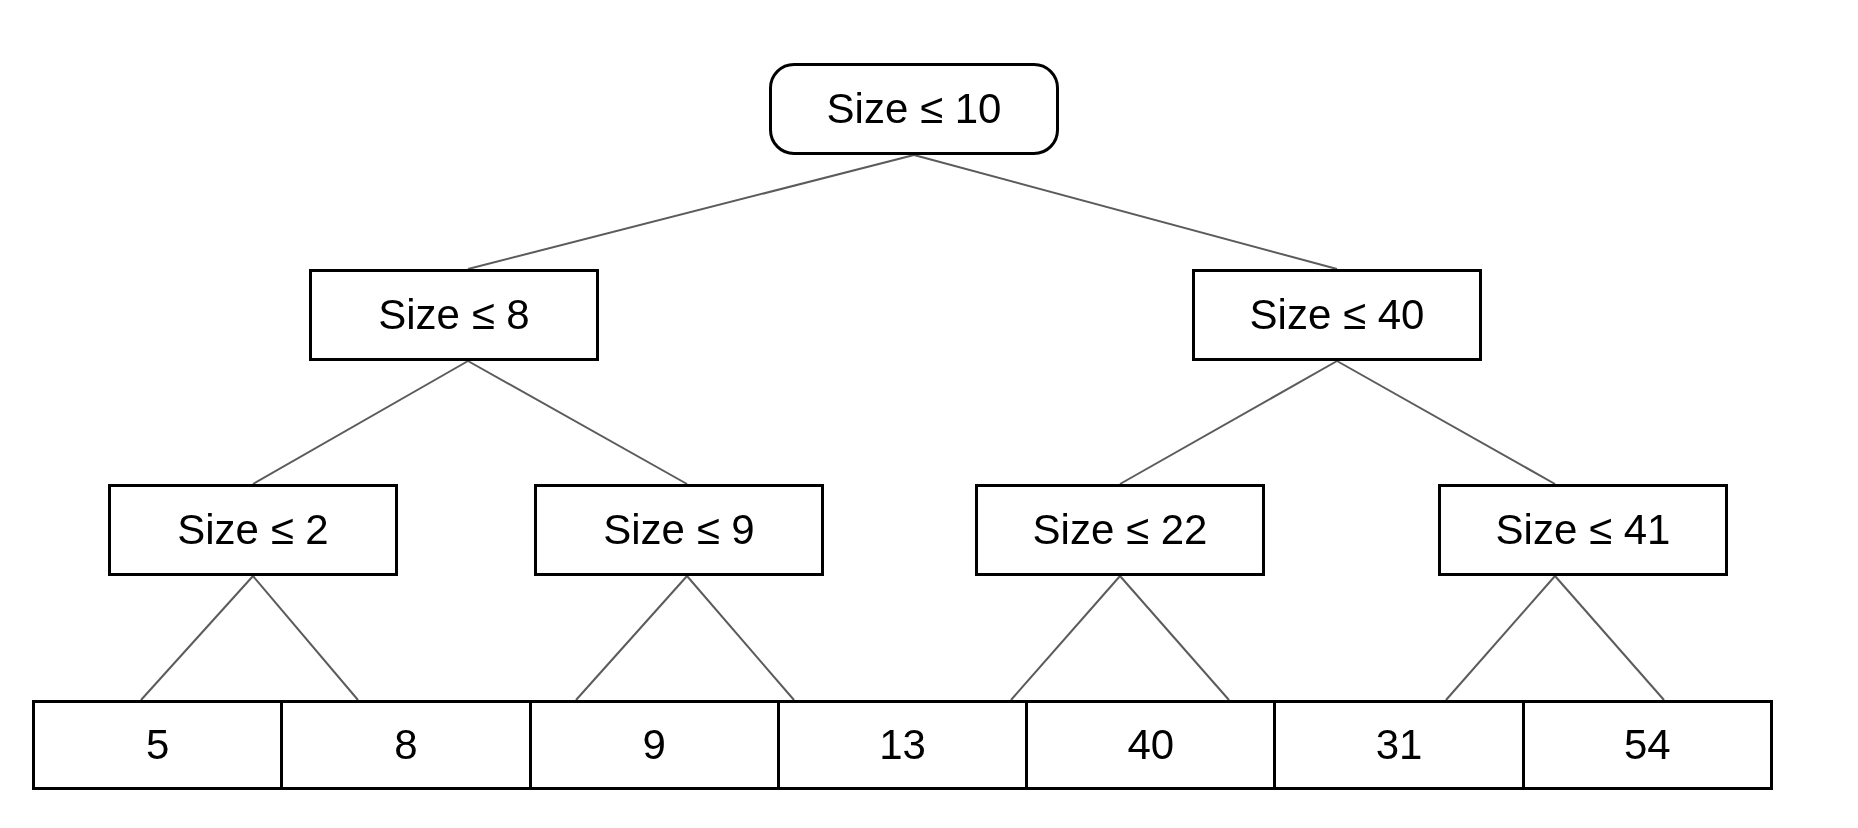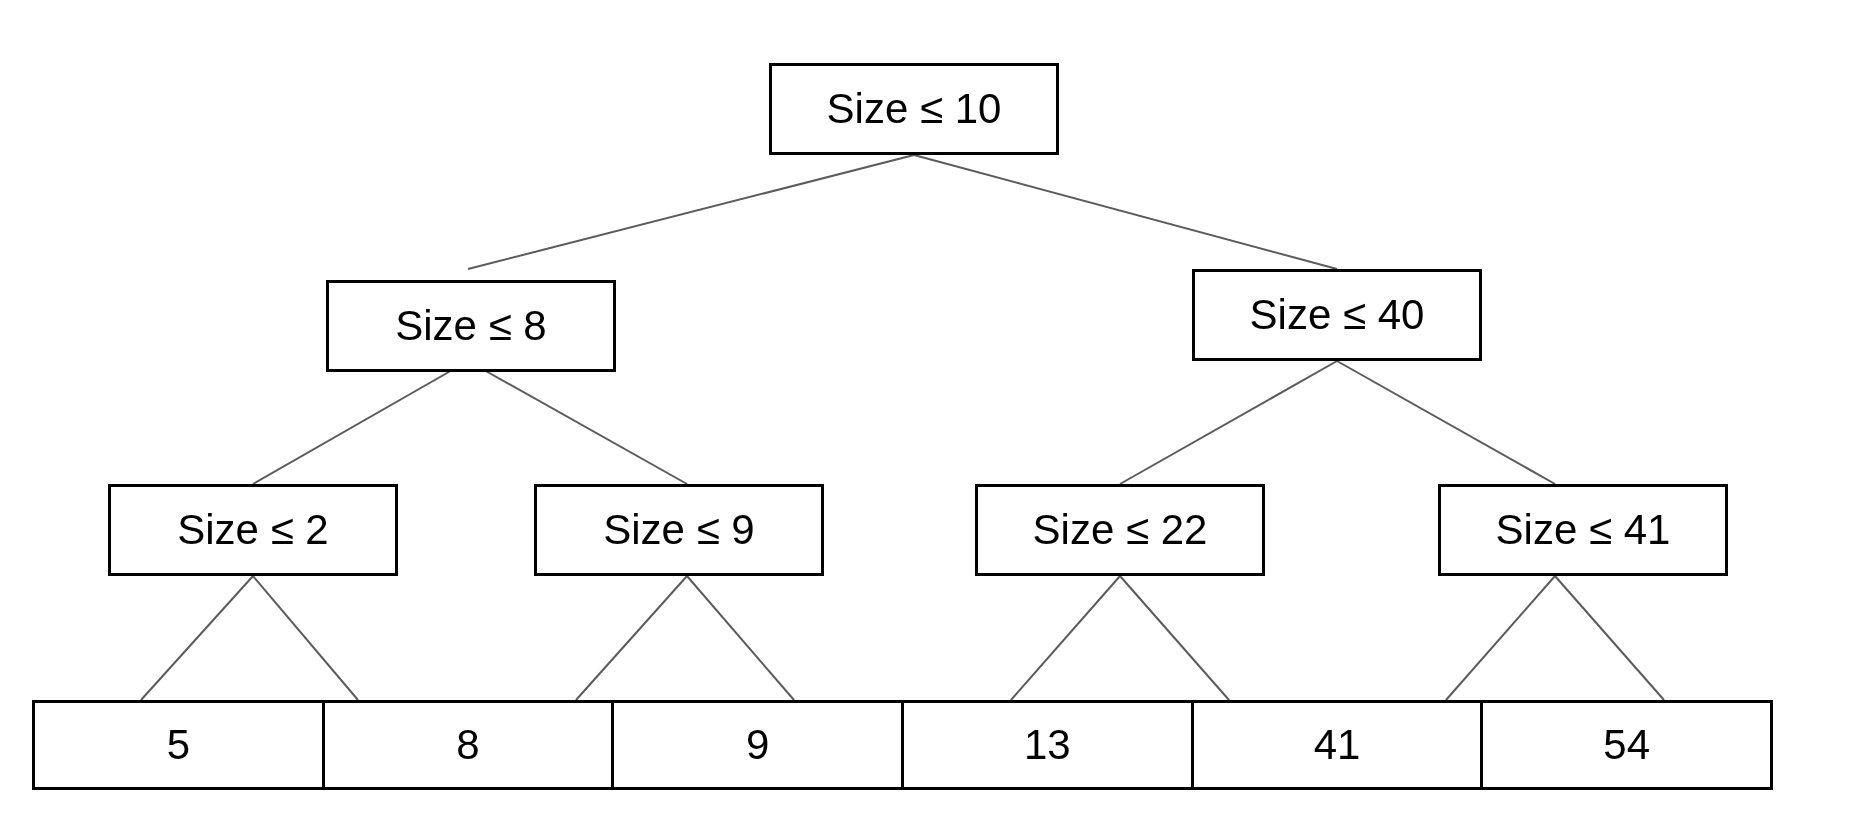"Size ≤ 10" #n-size-10 { border-radius: none -> 25px }
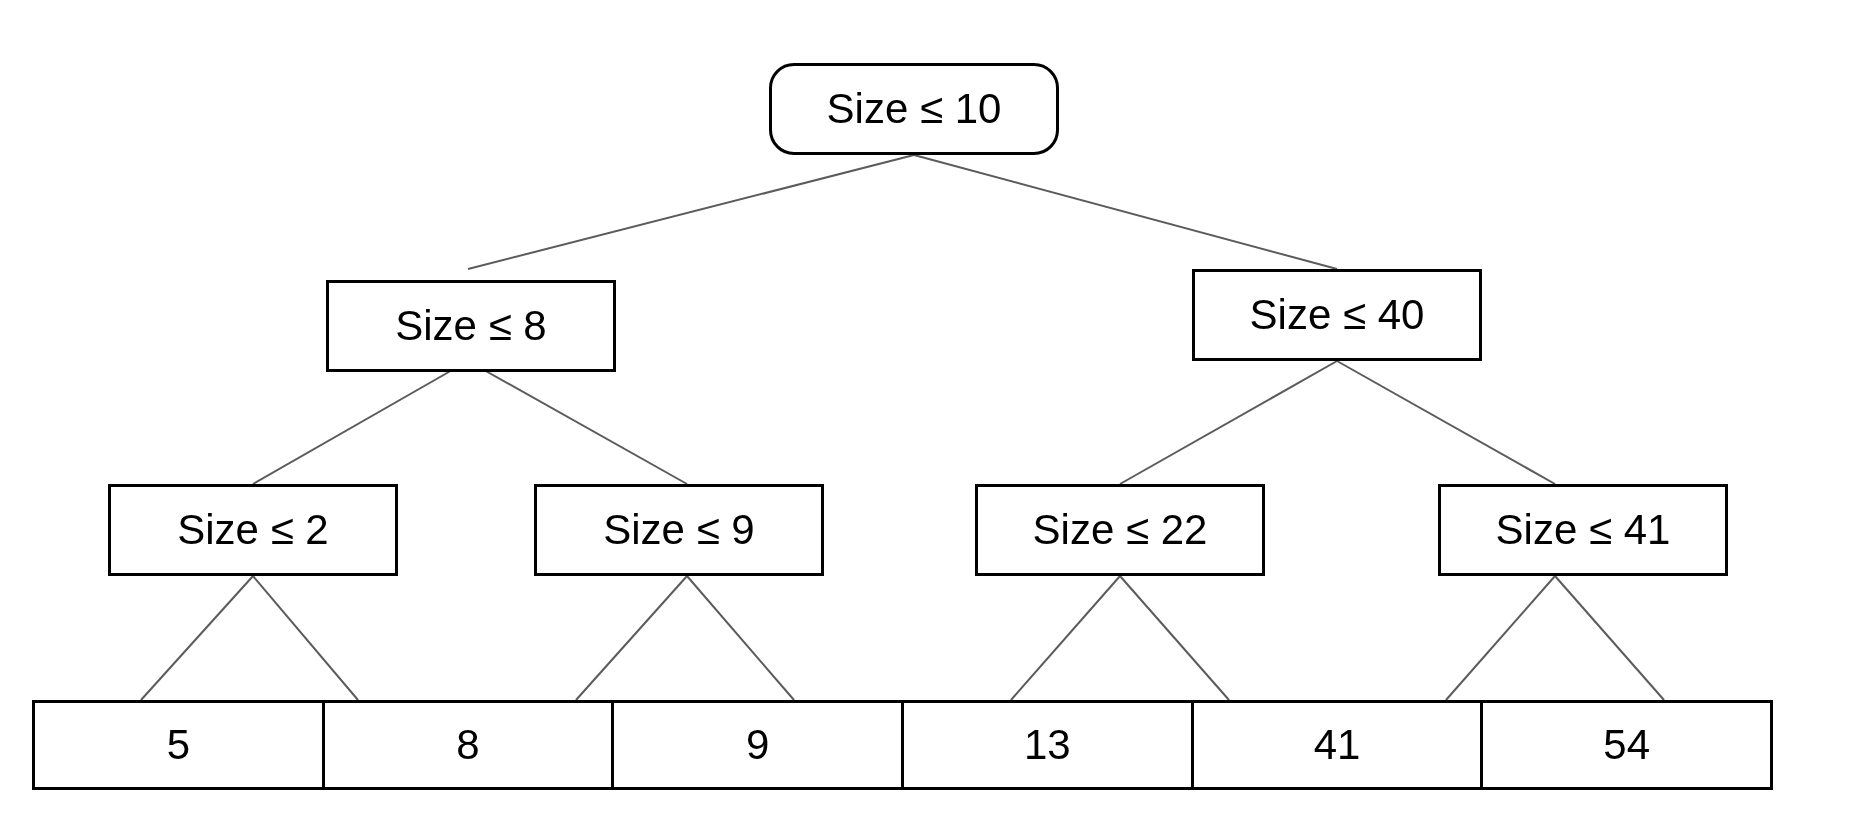"Size ≤ 8" #n-size-8 { left: 326px -> 309px; margin-top: 11px -> none }
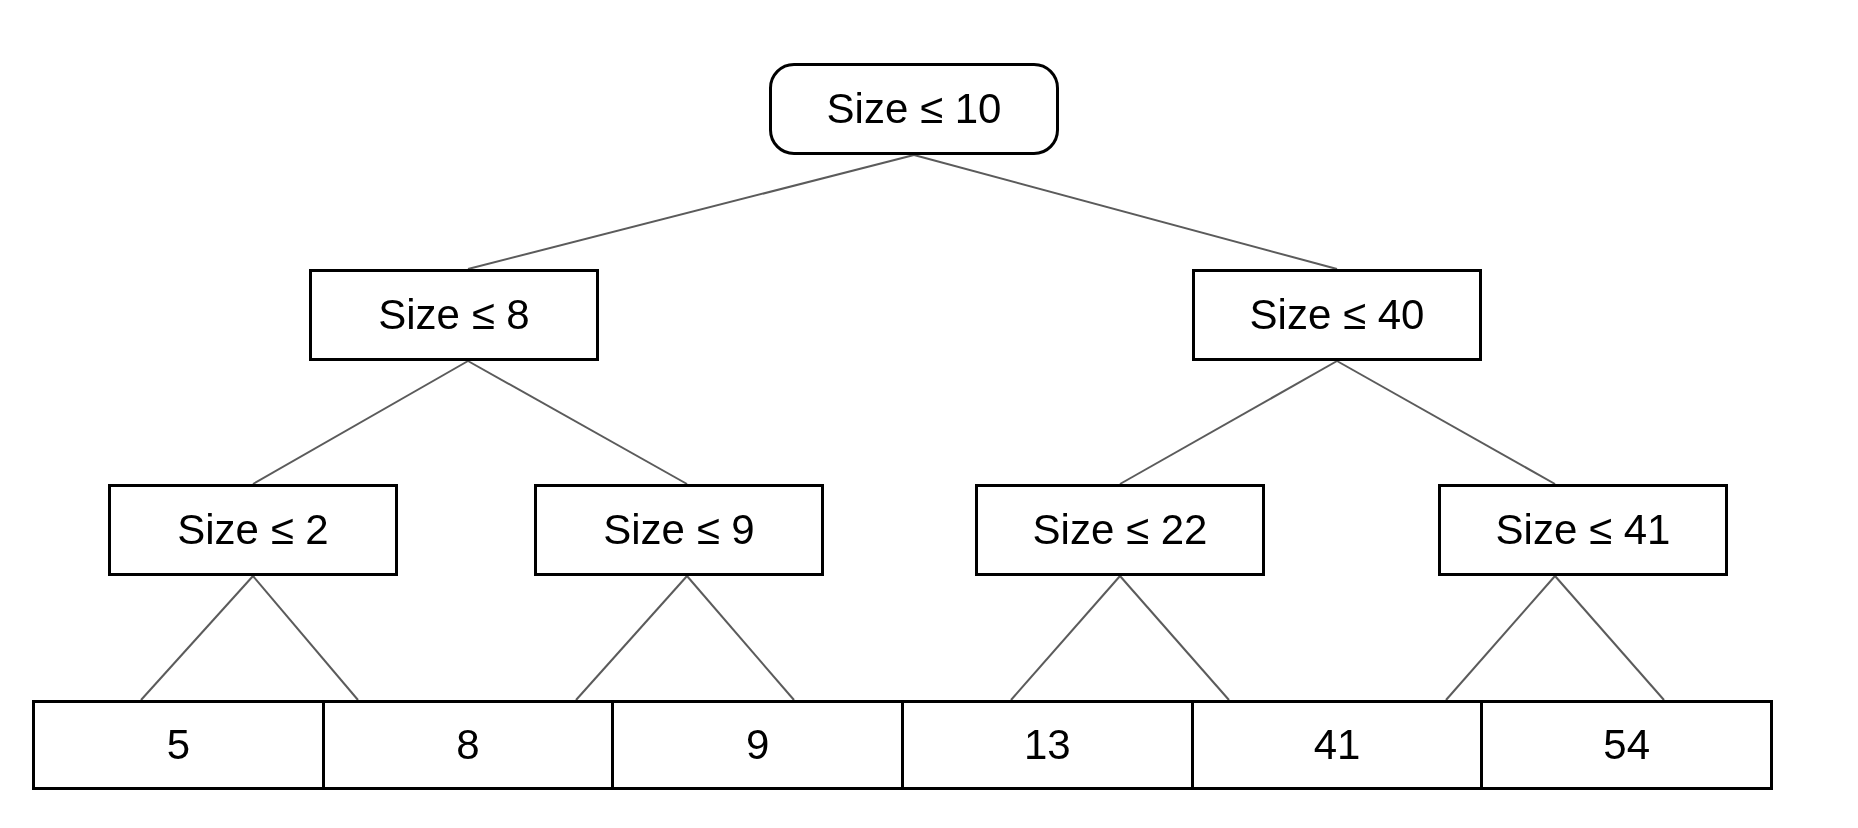"40" div.leaf-cell { html: none -> <div>40</div> }
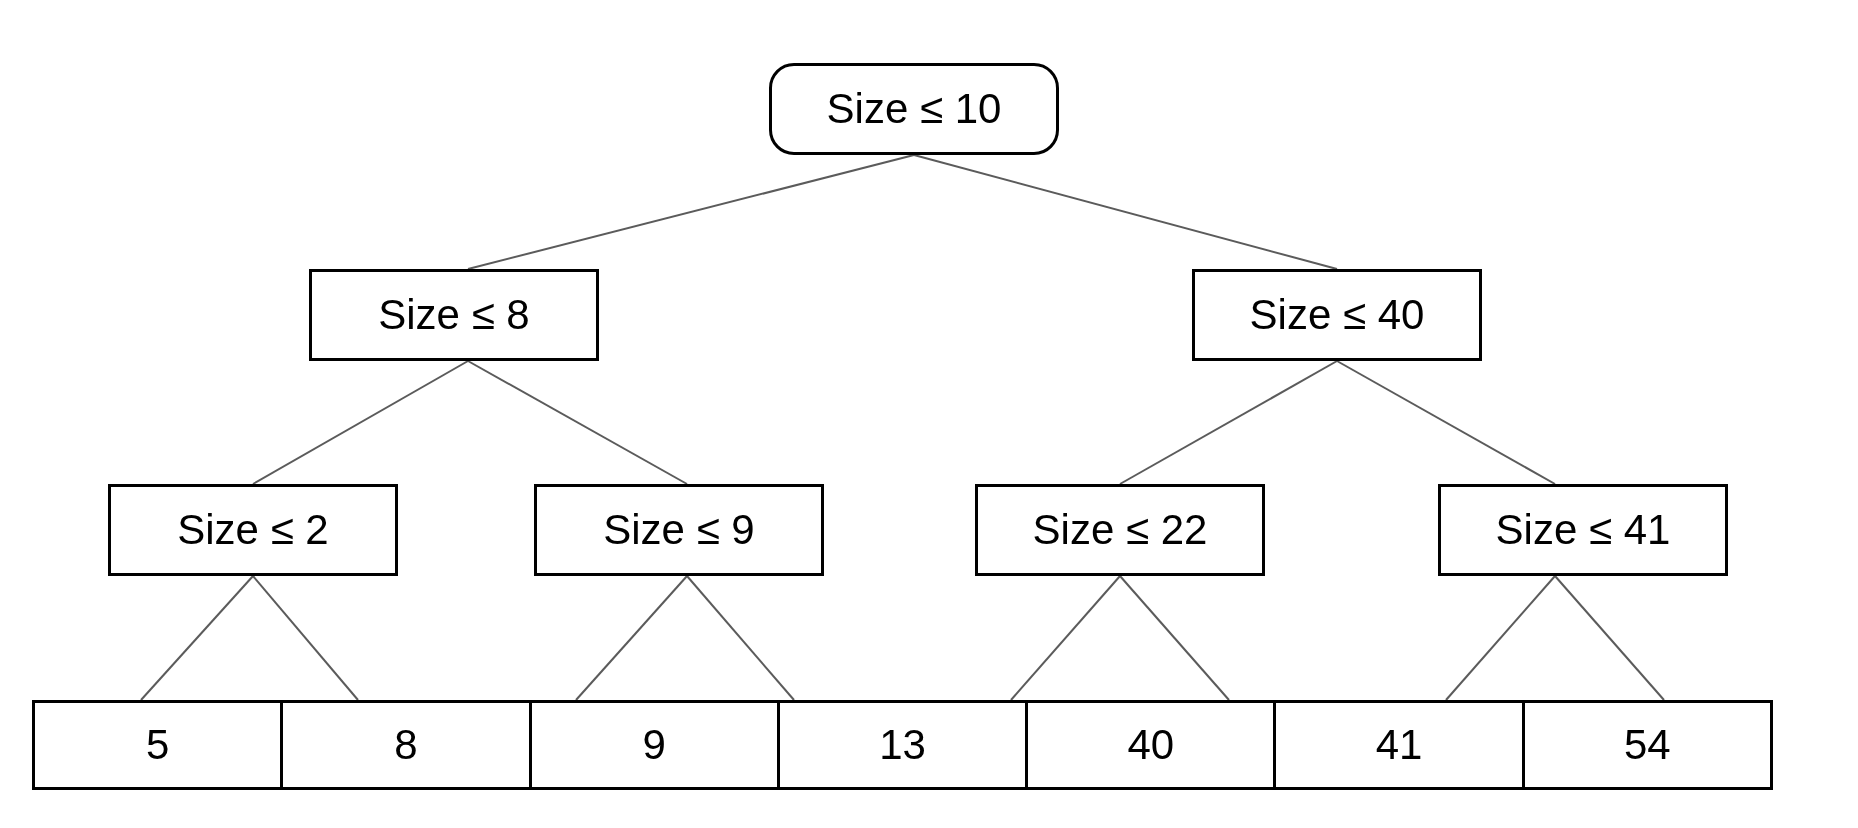"41" div.leaf-cell { text: 41 -> 31 }
